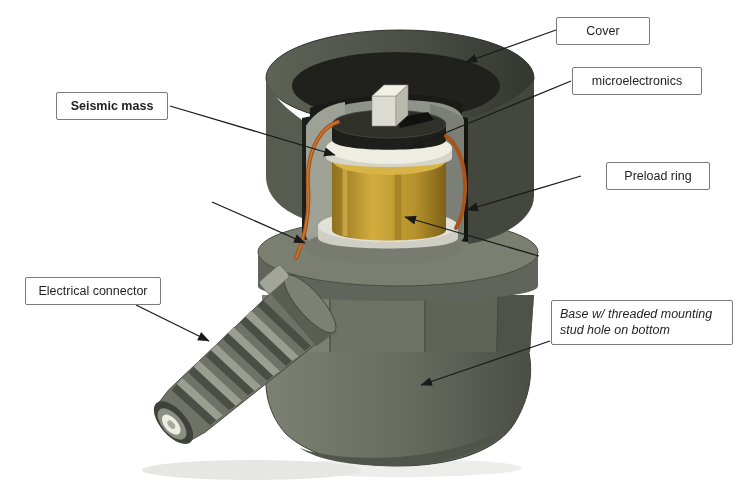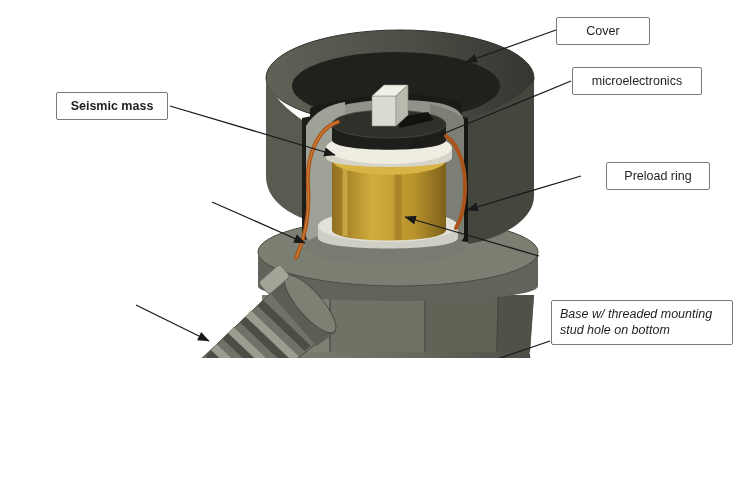"Cover" .figure { height: 358px -> 499px }
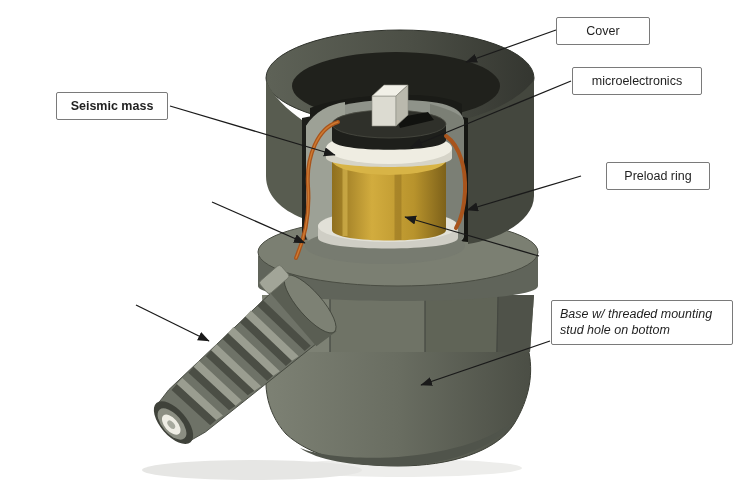"Electrical connector" div.callout { html: none -> <div>Electrical connector</div> }
